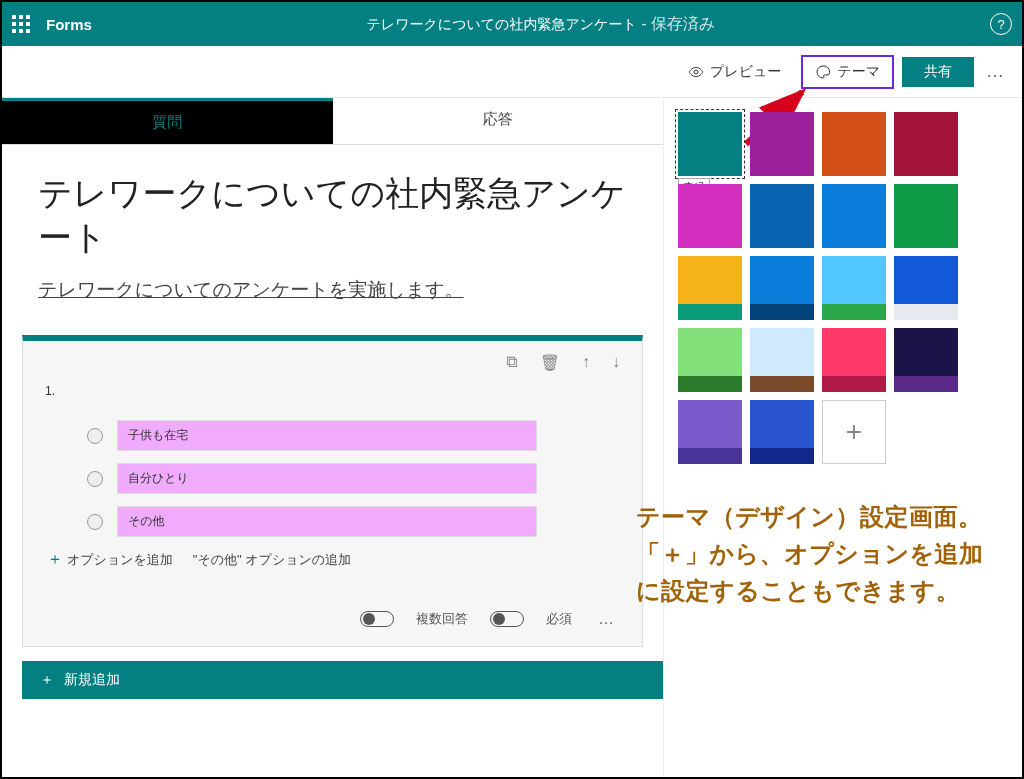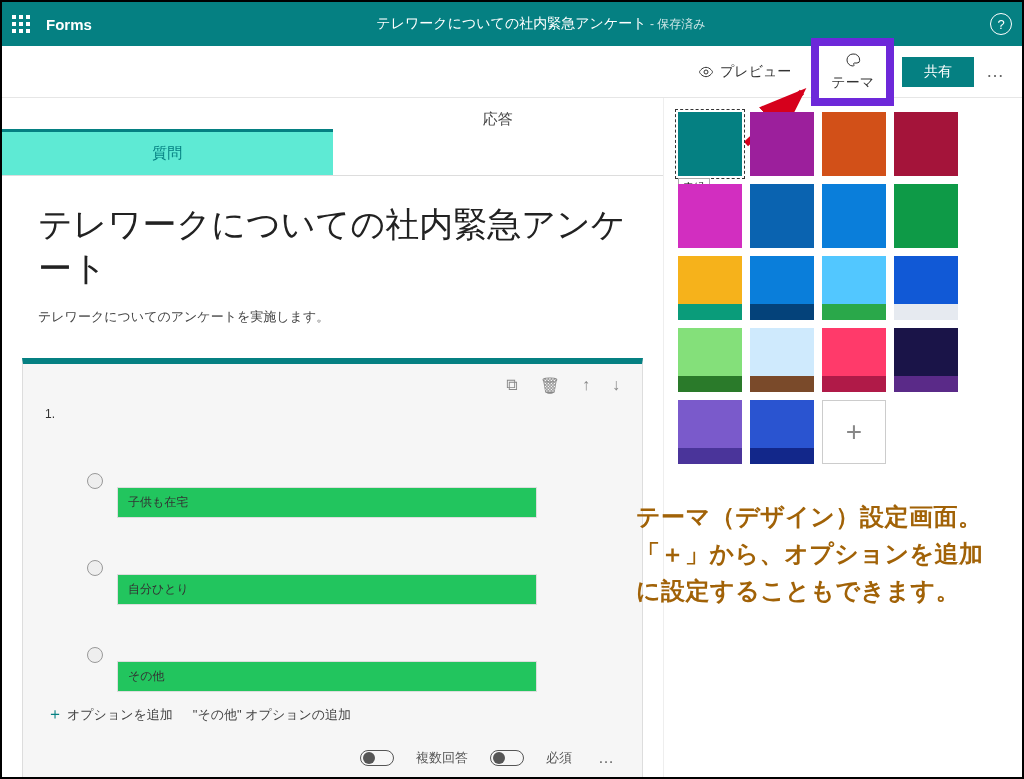"- 保存済み" .apptitle .saved { font-size: 12px -> 16px }
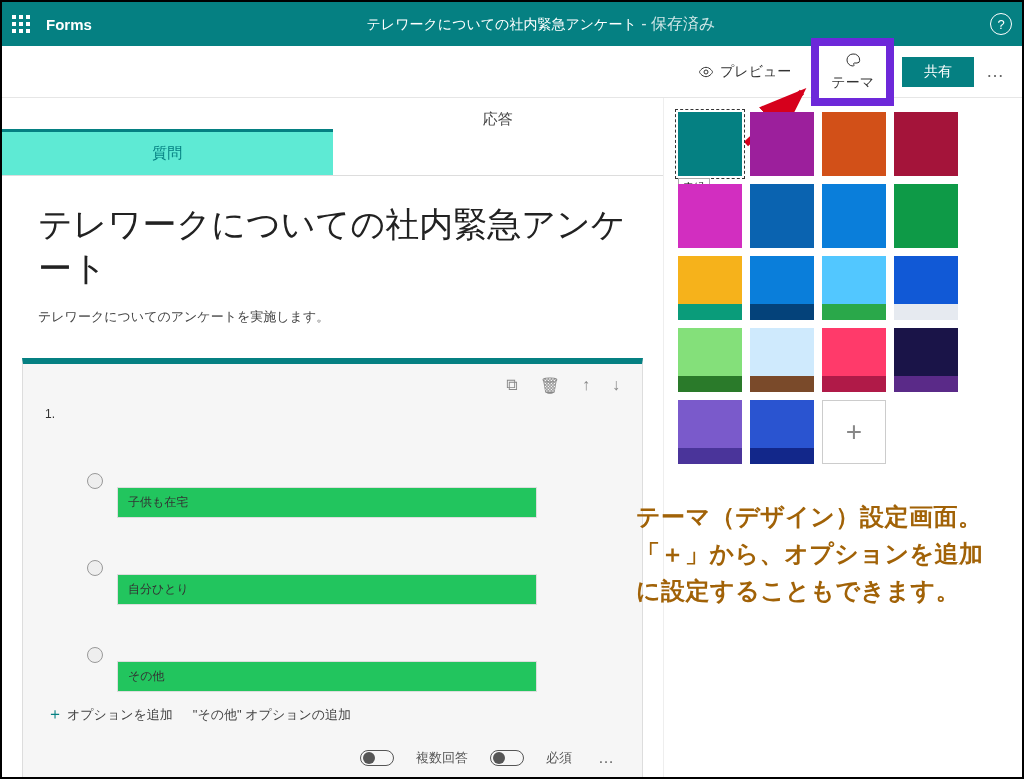"テーマ" .actbtn.theme { border: 8px solid #6d28d9 -> 2px solid #6d28d9; flex-direction: column -> none }
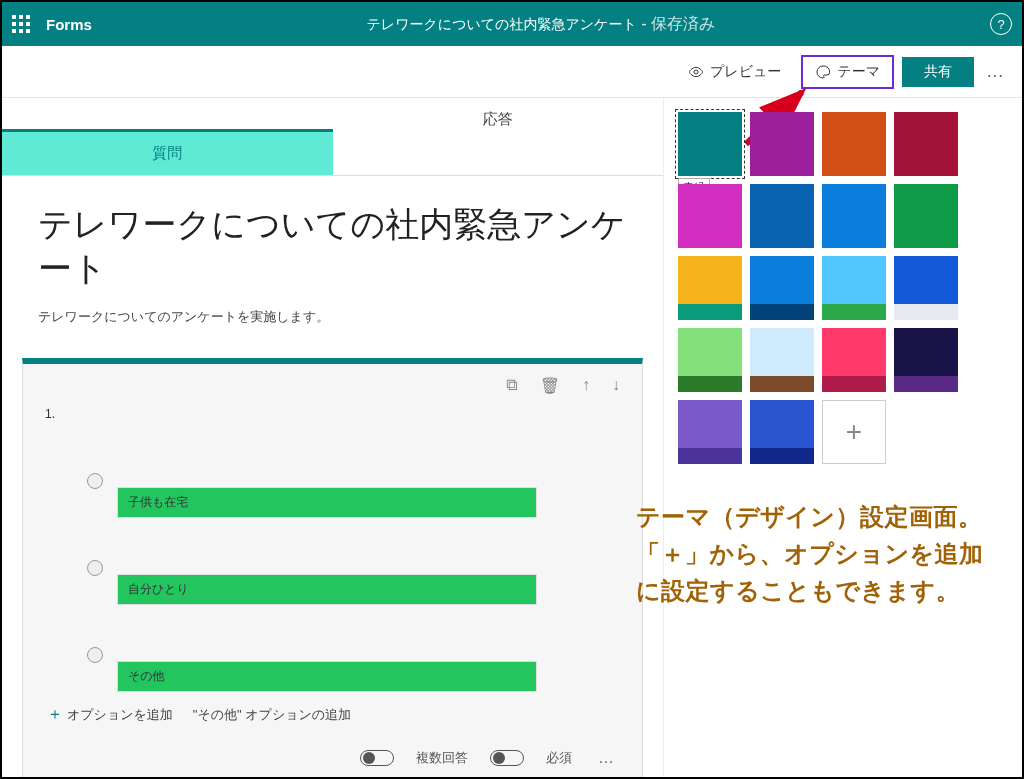"質問" .tab.active { background: #5eead4 -> #000000; margin-top: 31px -> none }
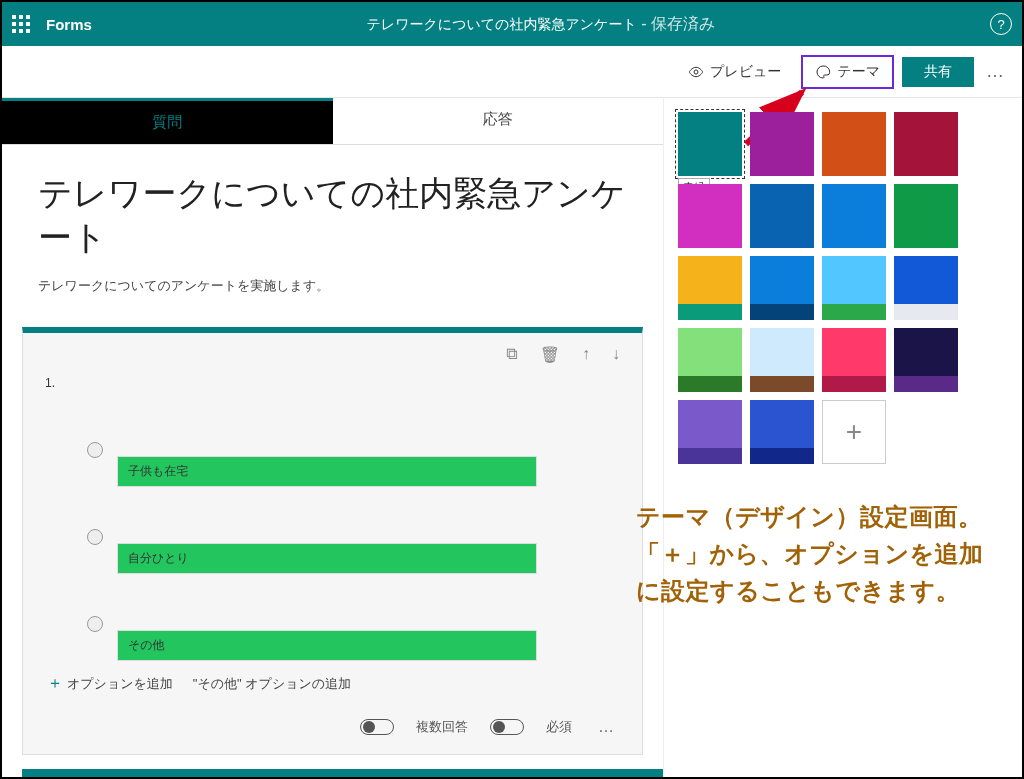"テレワークについてのアンケートを実施します。" .formdesc { font-size: 13px -> 19px; text-decoration: none -> underline }
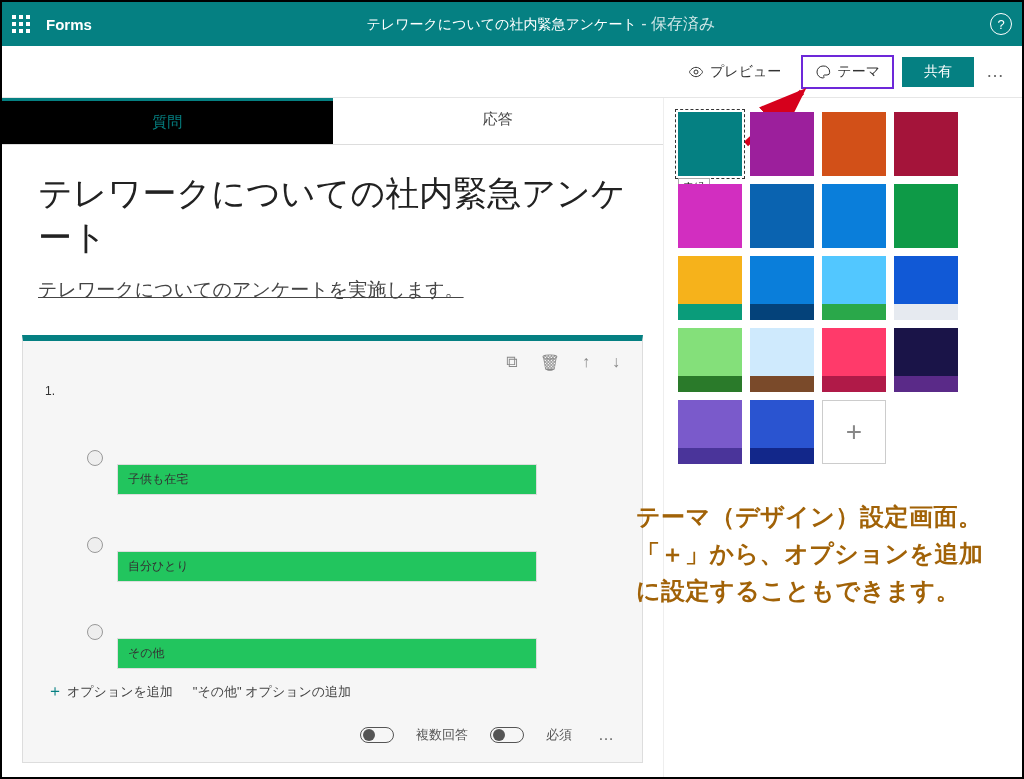"子供も在宅" .optbox { background: #22c55e -> #f0abfc; margin-top: 44px -> none }
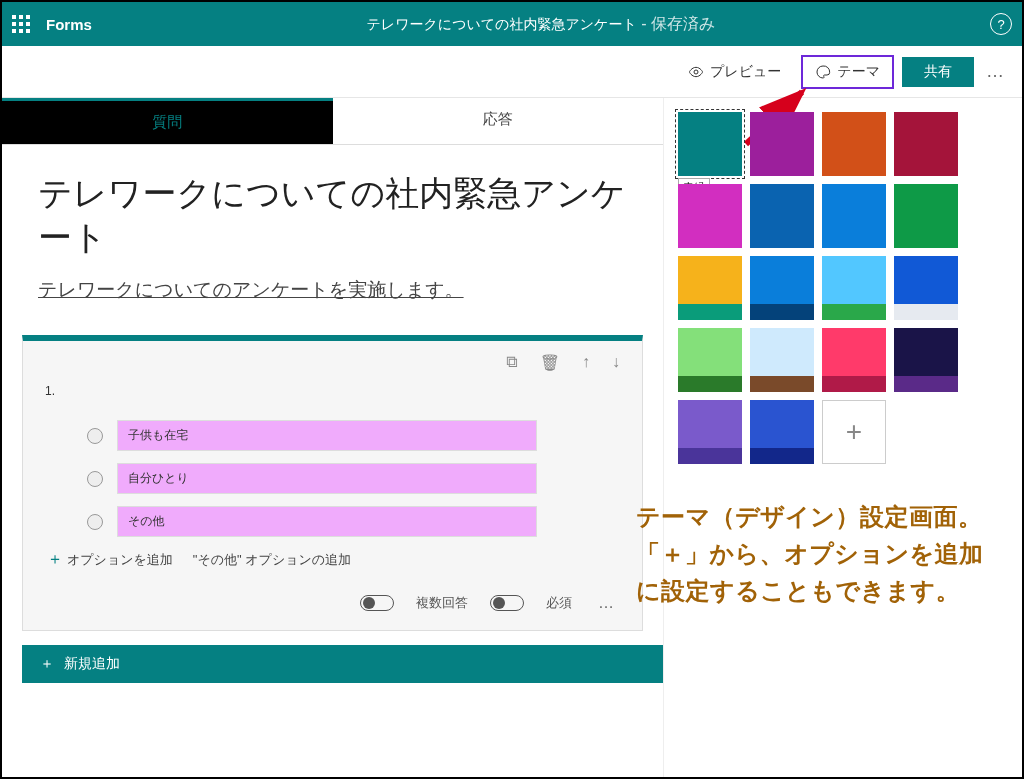"複数回答" .qfoot { margin-top: 24px -> 40px }
